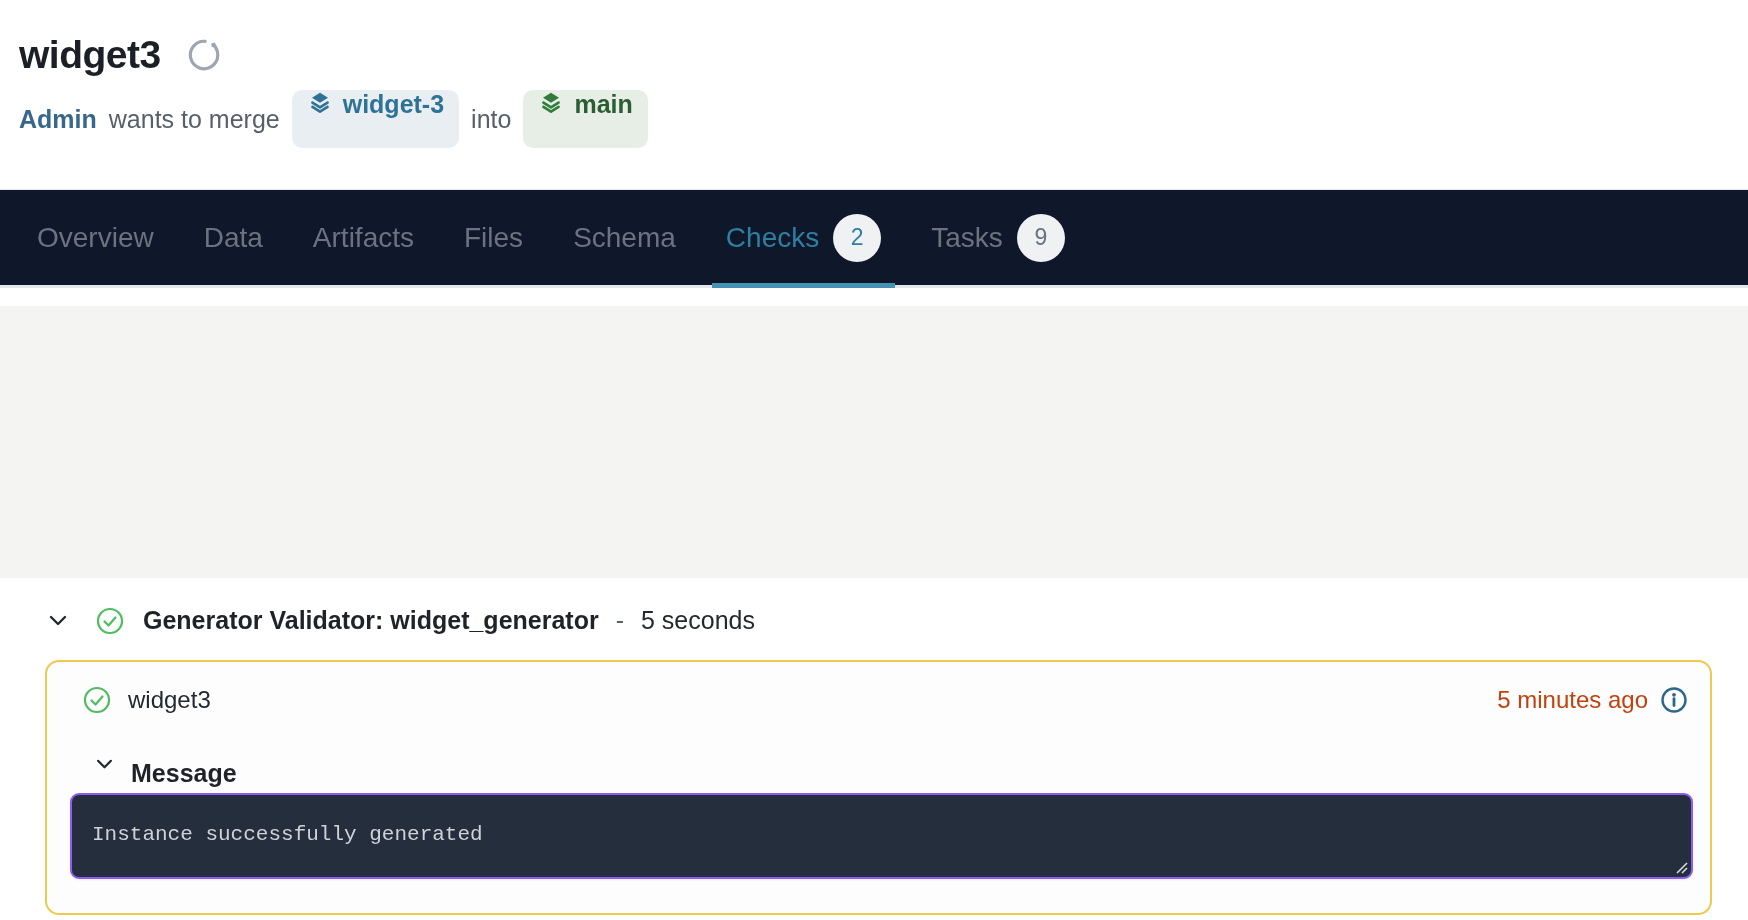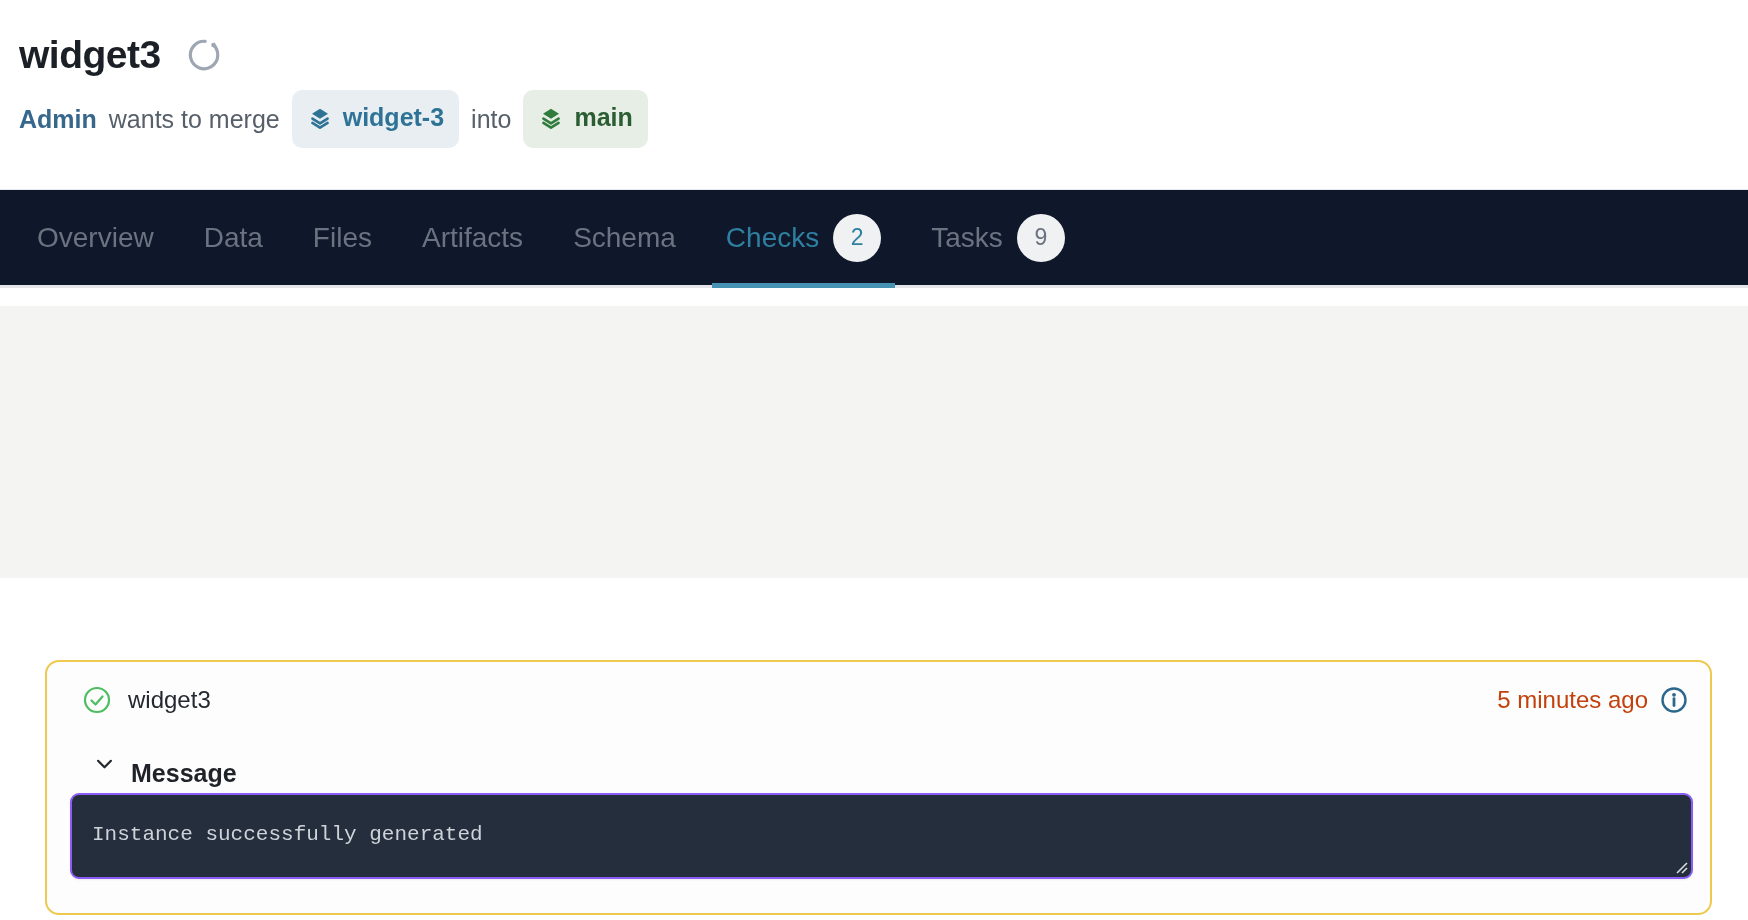"widget-3" .branch-badge { align-items: flex-end -> flex-start; padding: 16px 15px -> 0 15px }
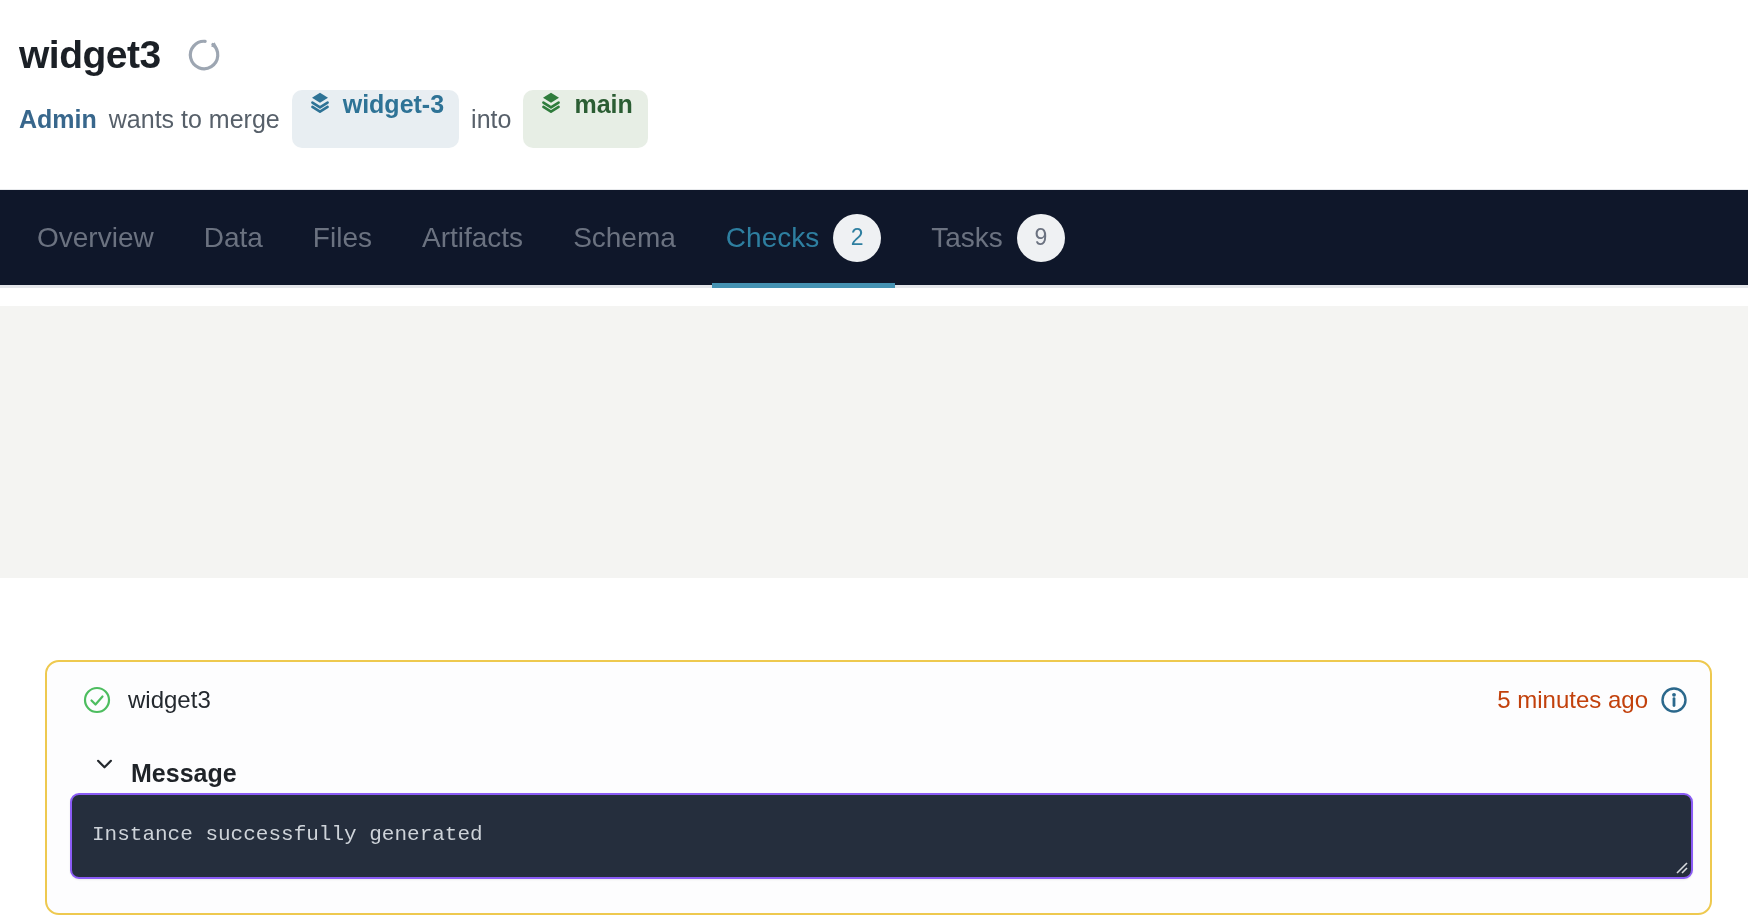"Files" div.tab { order: before "Artifacts" -> after "Artifacts" }
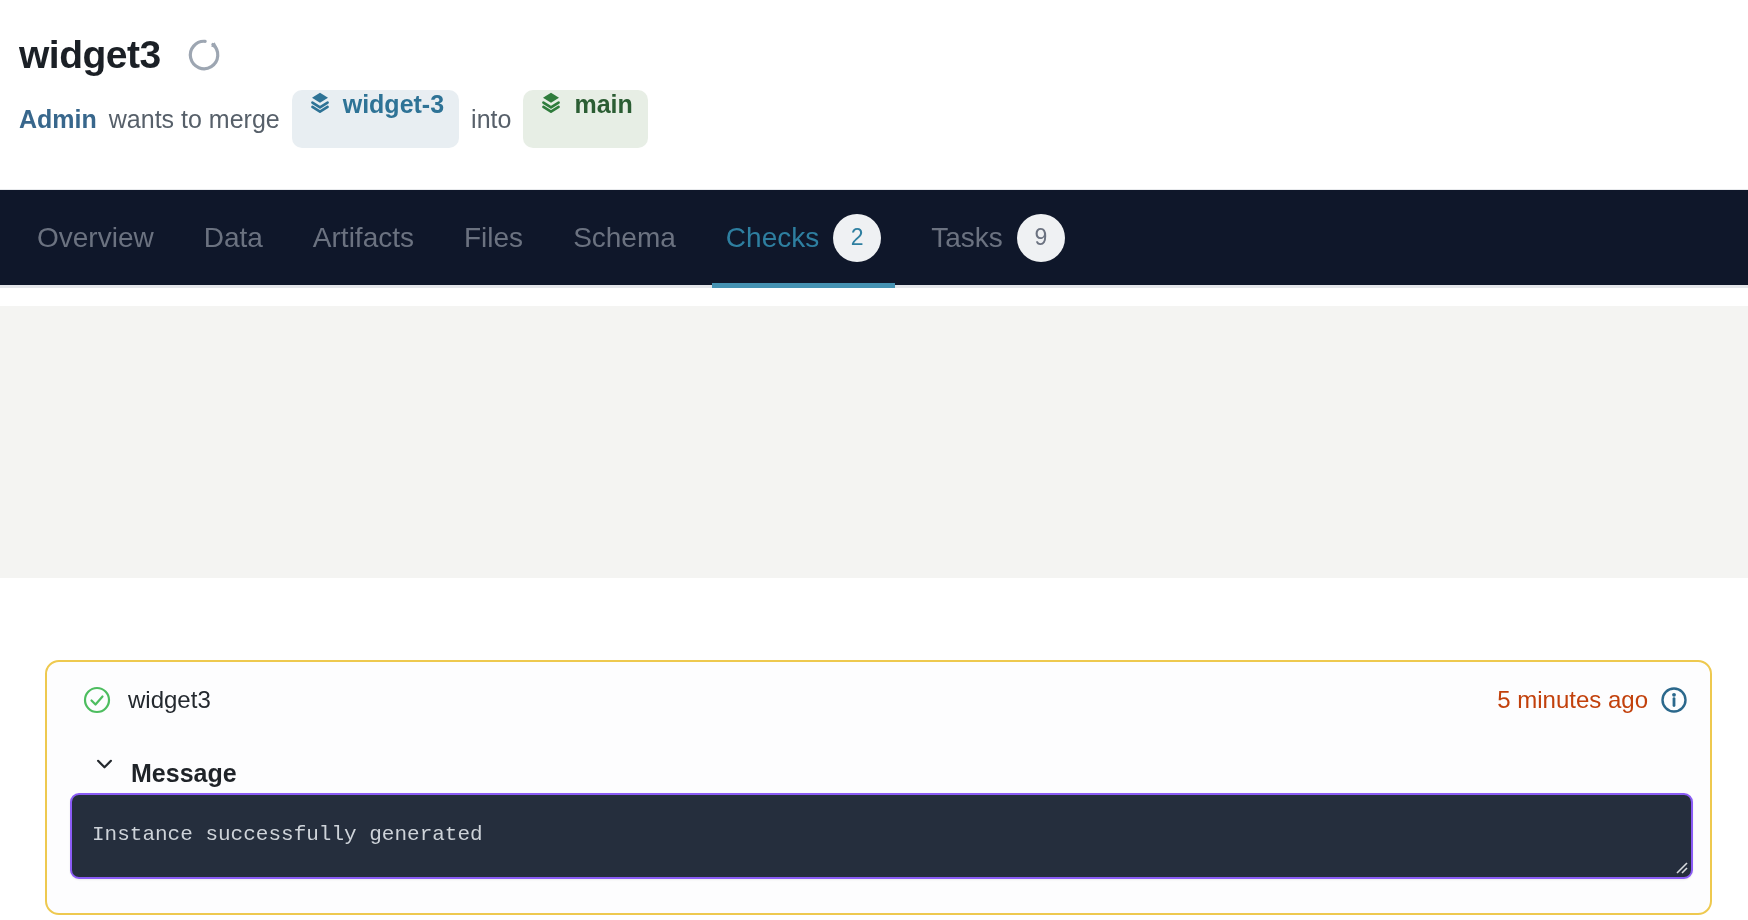"Generator Validator: widget_generator" div.check-row { html: none -> <div> <span> <svg> <path></path> </svg> </span> <span> <svg> <circle></circle> <path></path> </svg> </span> <span>Generator Validator: widget_generator</span> <span>-</span> <span>5 seconds</span> </div> }
